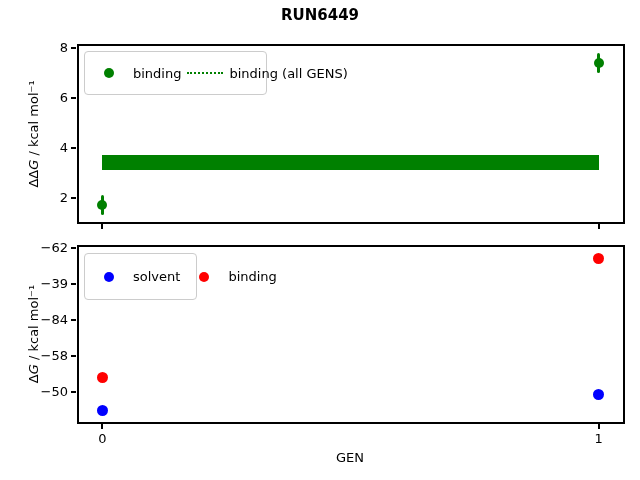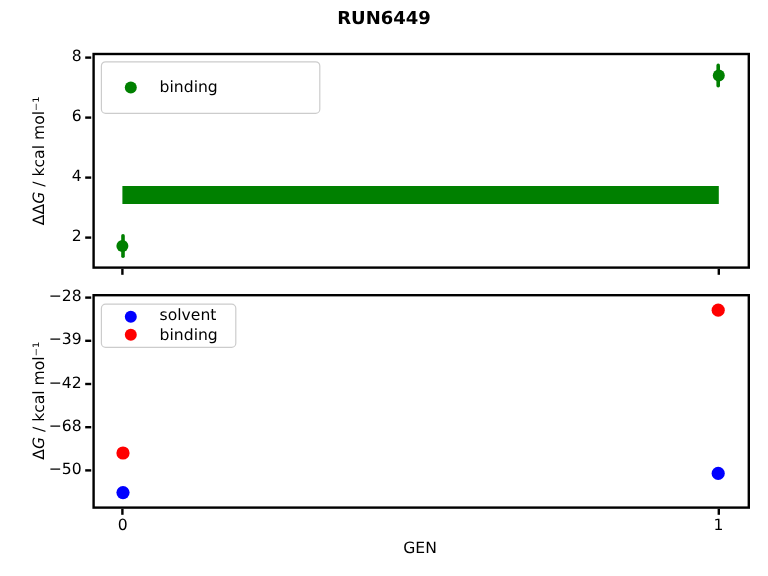"binding" .legend { flex-direction: column -> row }
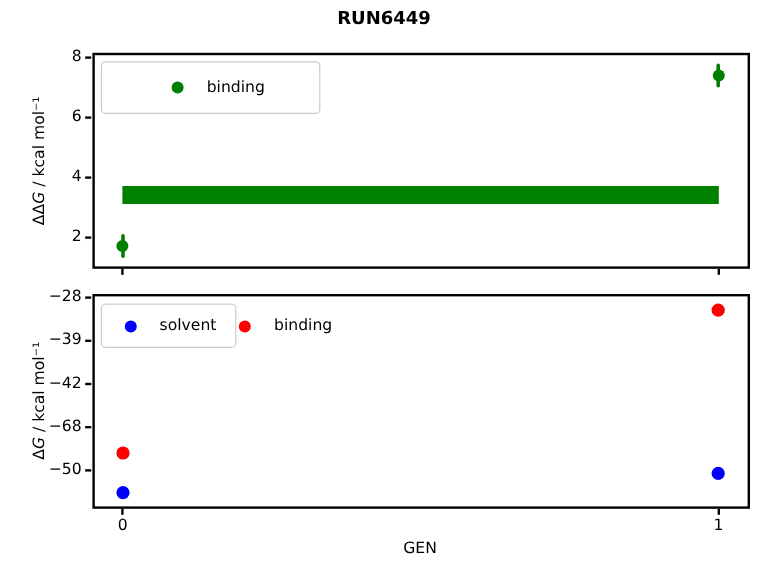"binding (all GENS)" div.lg-row { html: none -> <div> <span> <span></span> </span> <span>binding (all GENS)</span> </div> }
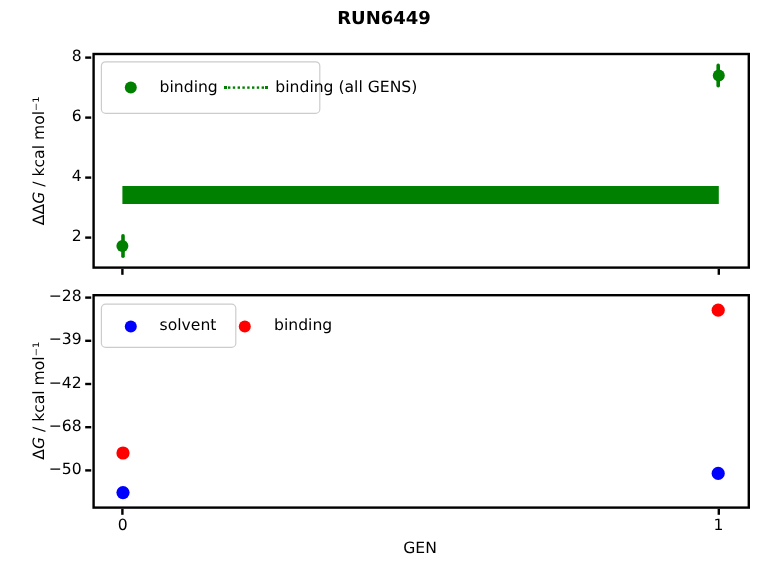"−28" div.yticklabel { text: 28 -> 62 }
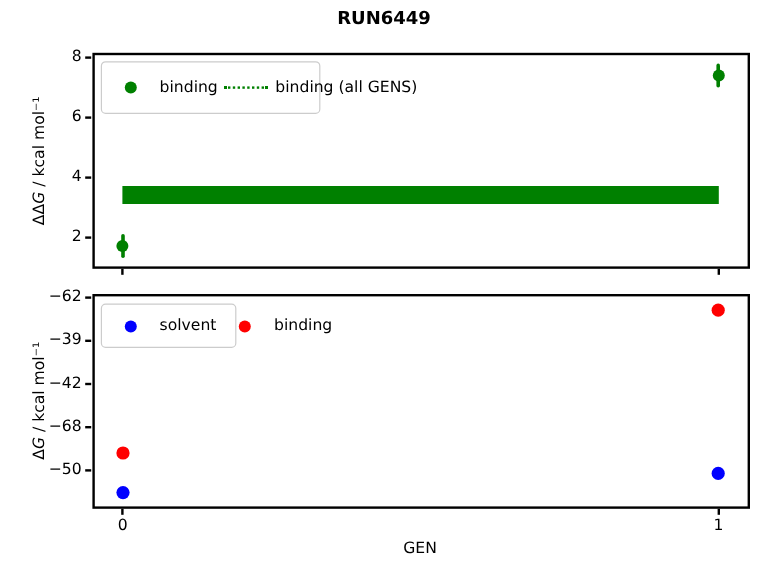"solvent" #legend-dg { height: 37px -> 47px }
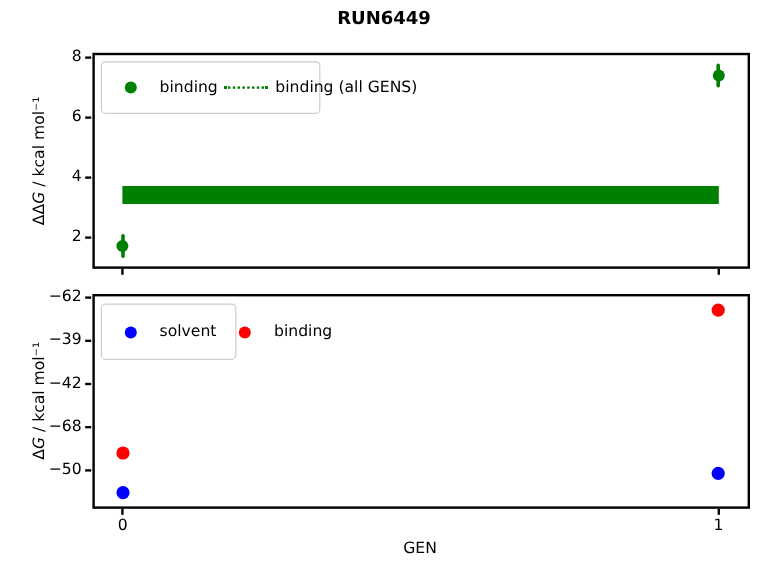"−42" div.yticklabel { text: 42 -> 84 }
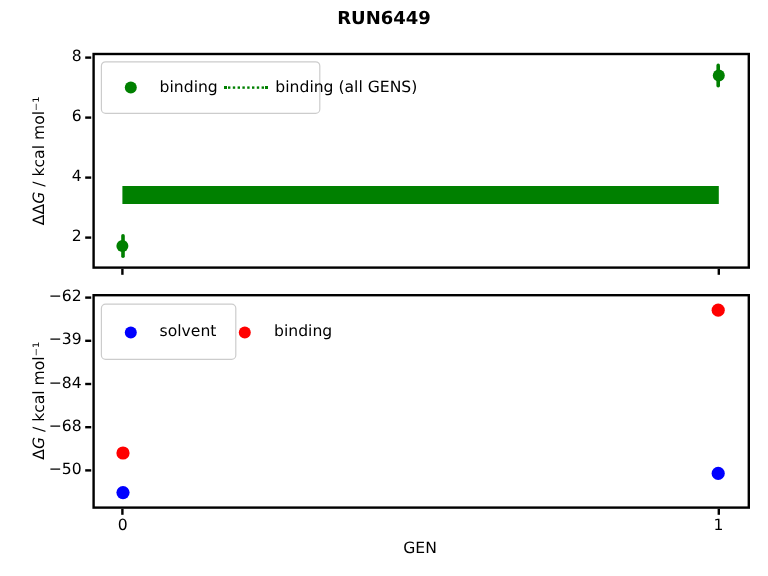"−68" div.yticklabel { text: 68 -> 58 }
